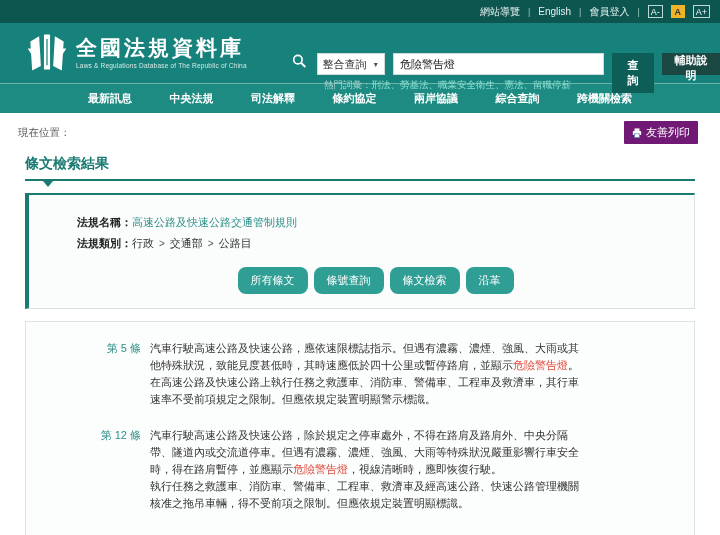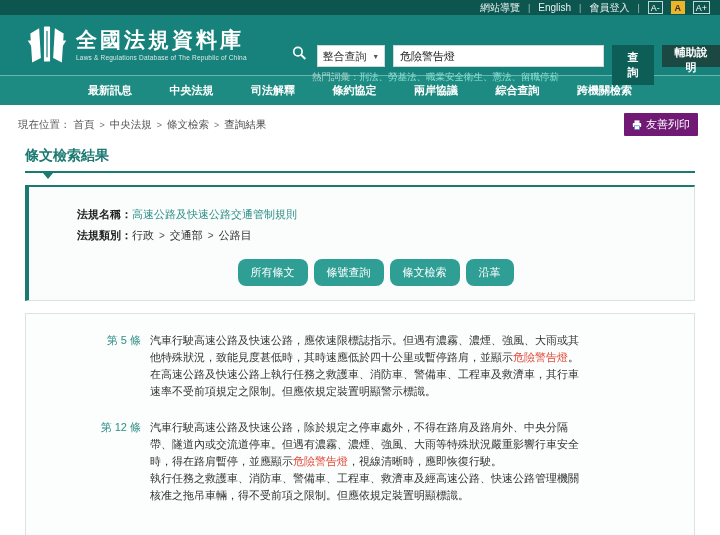"網站導覽" .topbar { height: 15px -> 23px }
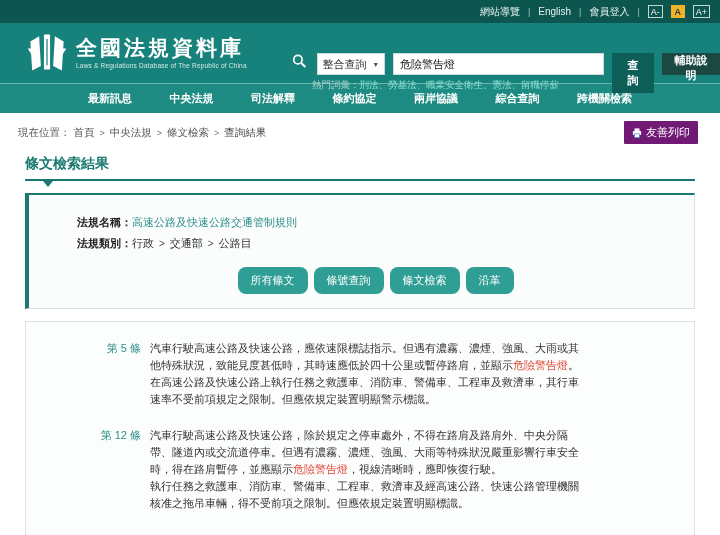"熱門詞彙：刑法、勞基法、職業安全衛生、憲法、留職停薪" .hot-row { left: 312px -> 324px }
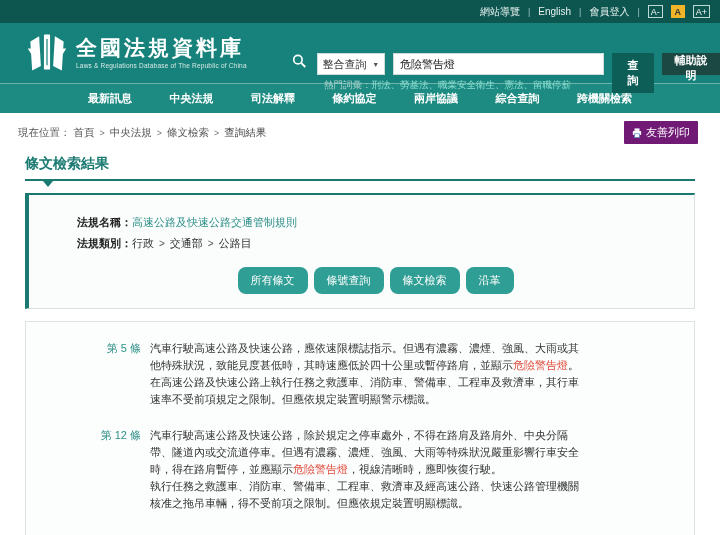"首頁 > 中央法規 > 條文檢索" span { html: <span><a>首頁</a><span>&gt;</span><a>中央法規</a><span>&gt;</span><a>條文檢索</a><span>&gt;</span><span>查詢結果</span></span> -> none }
